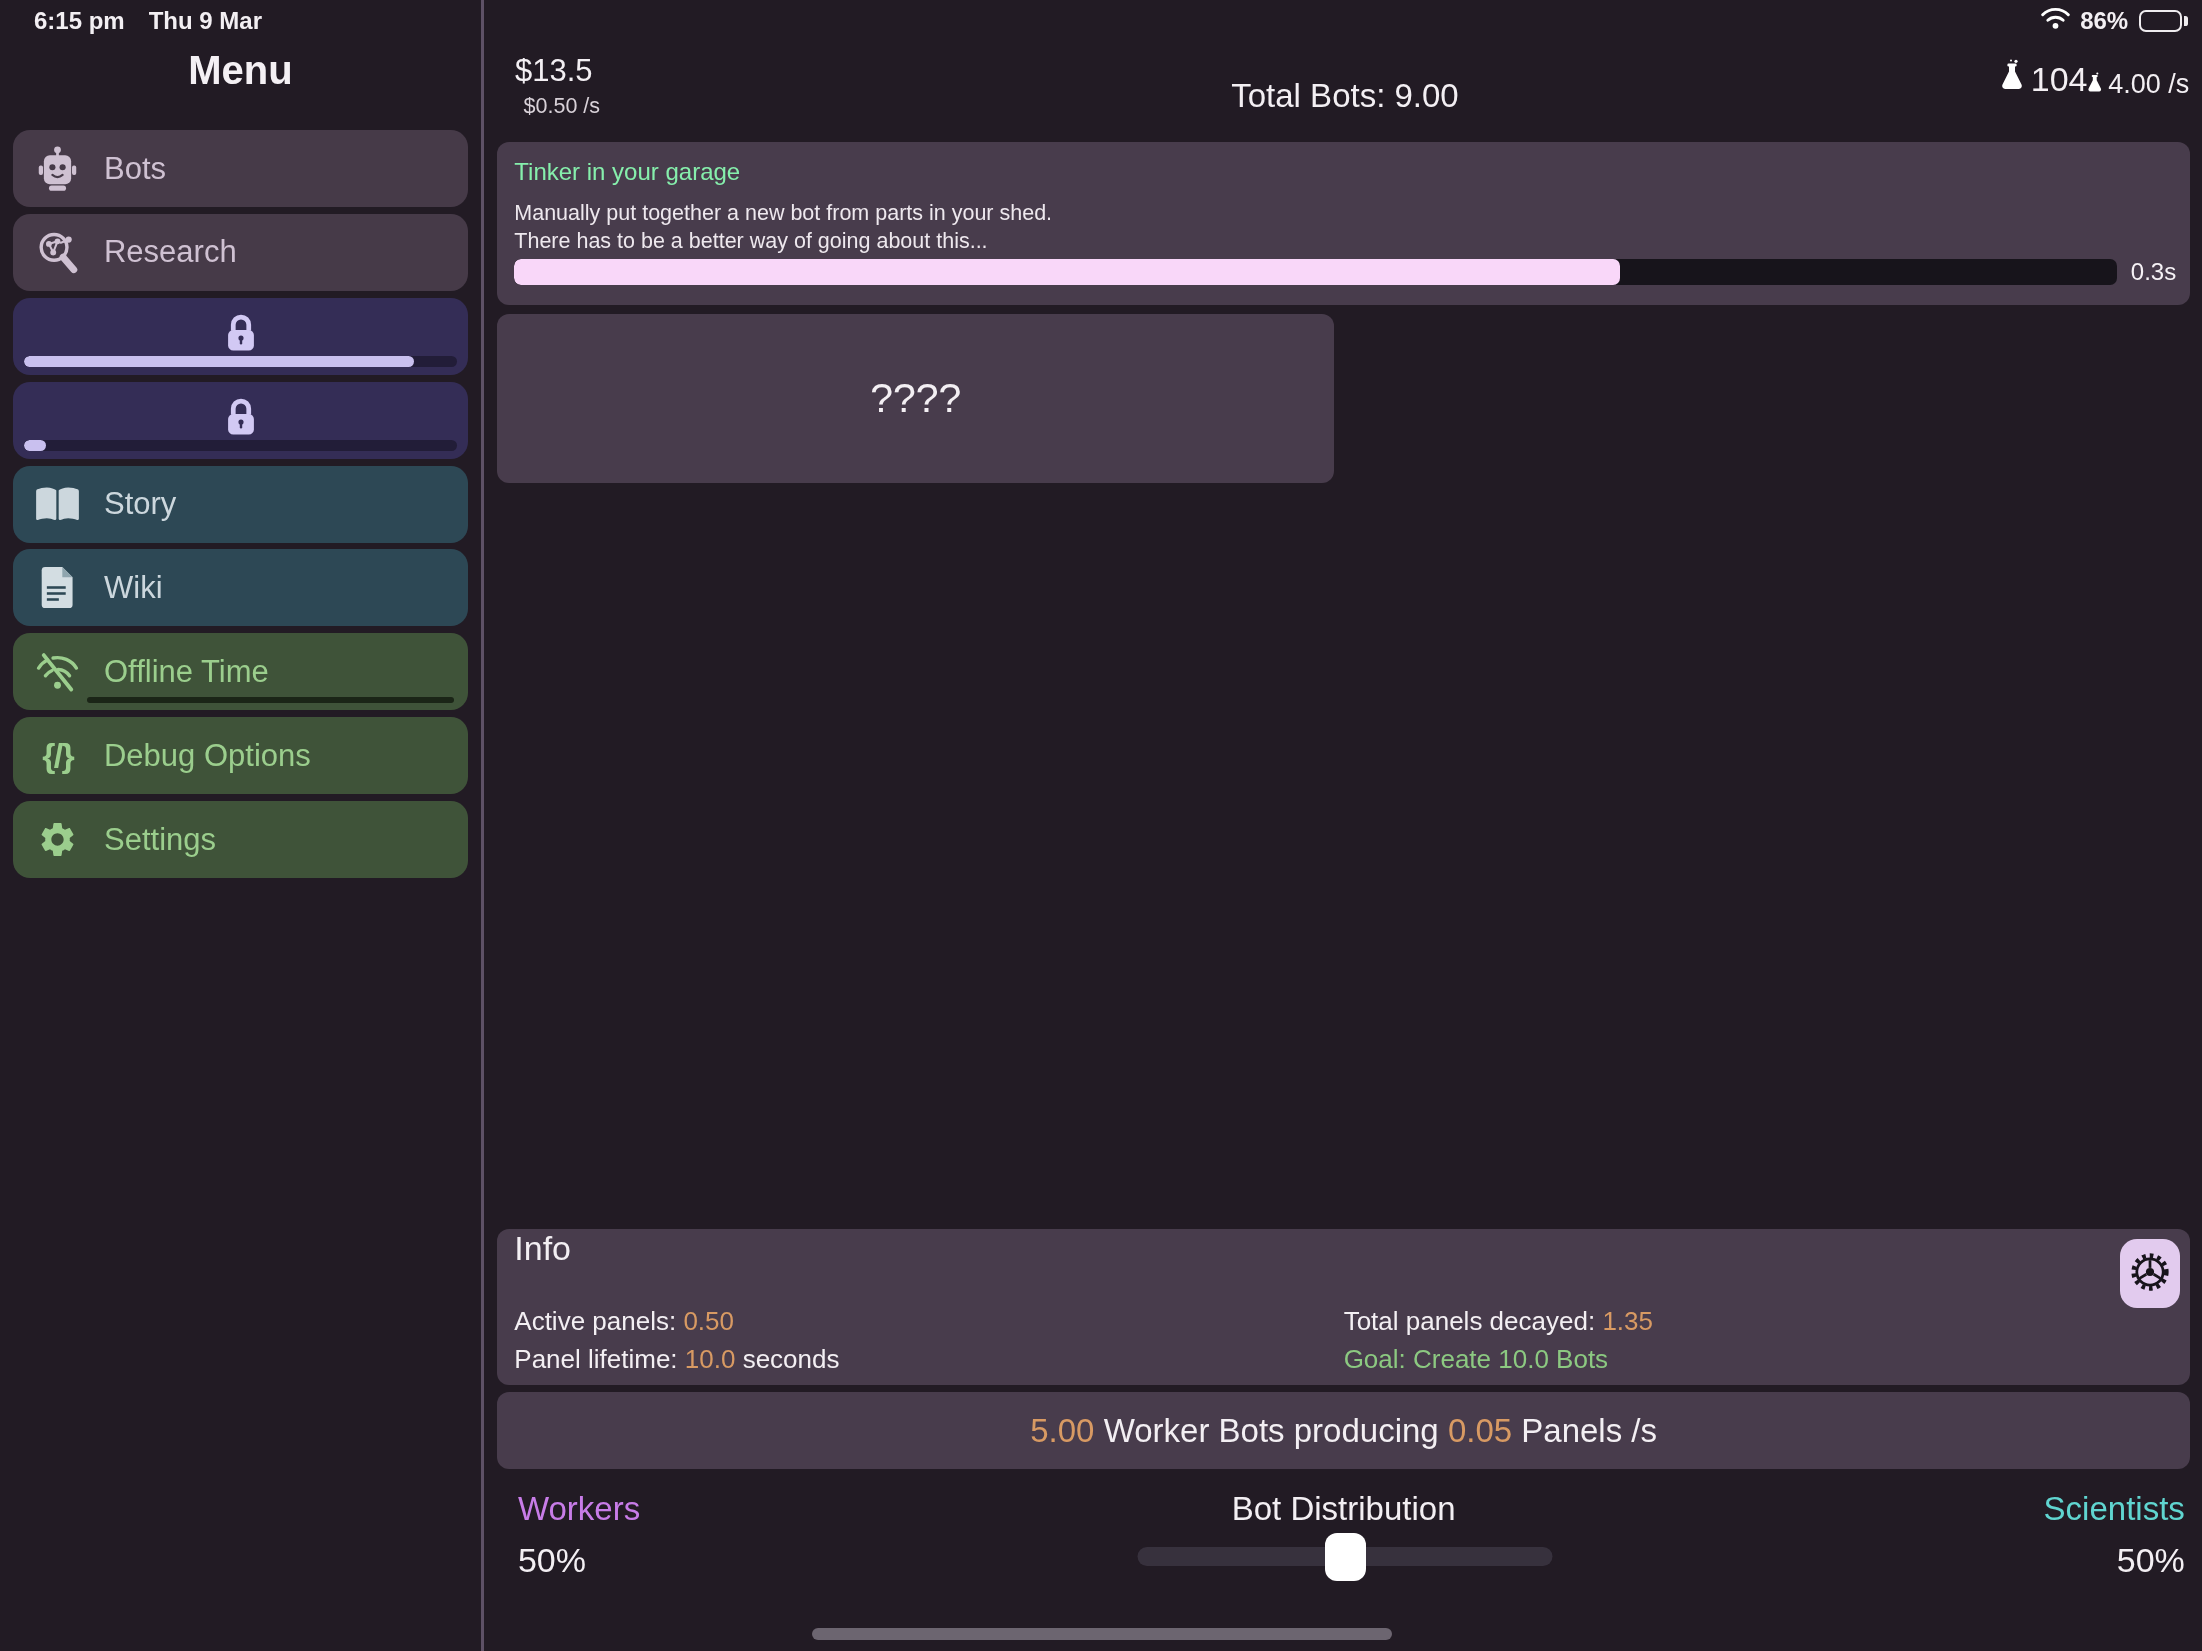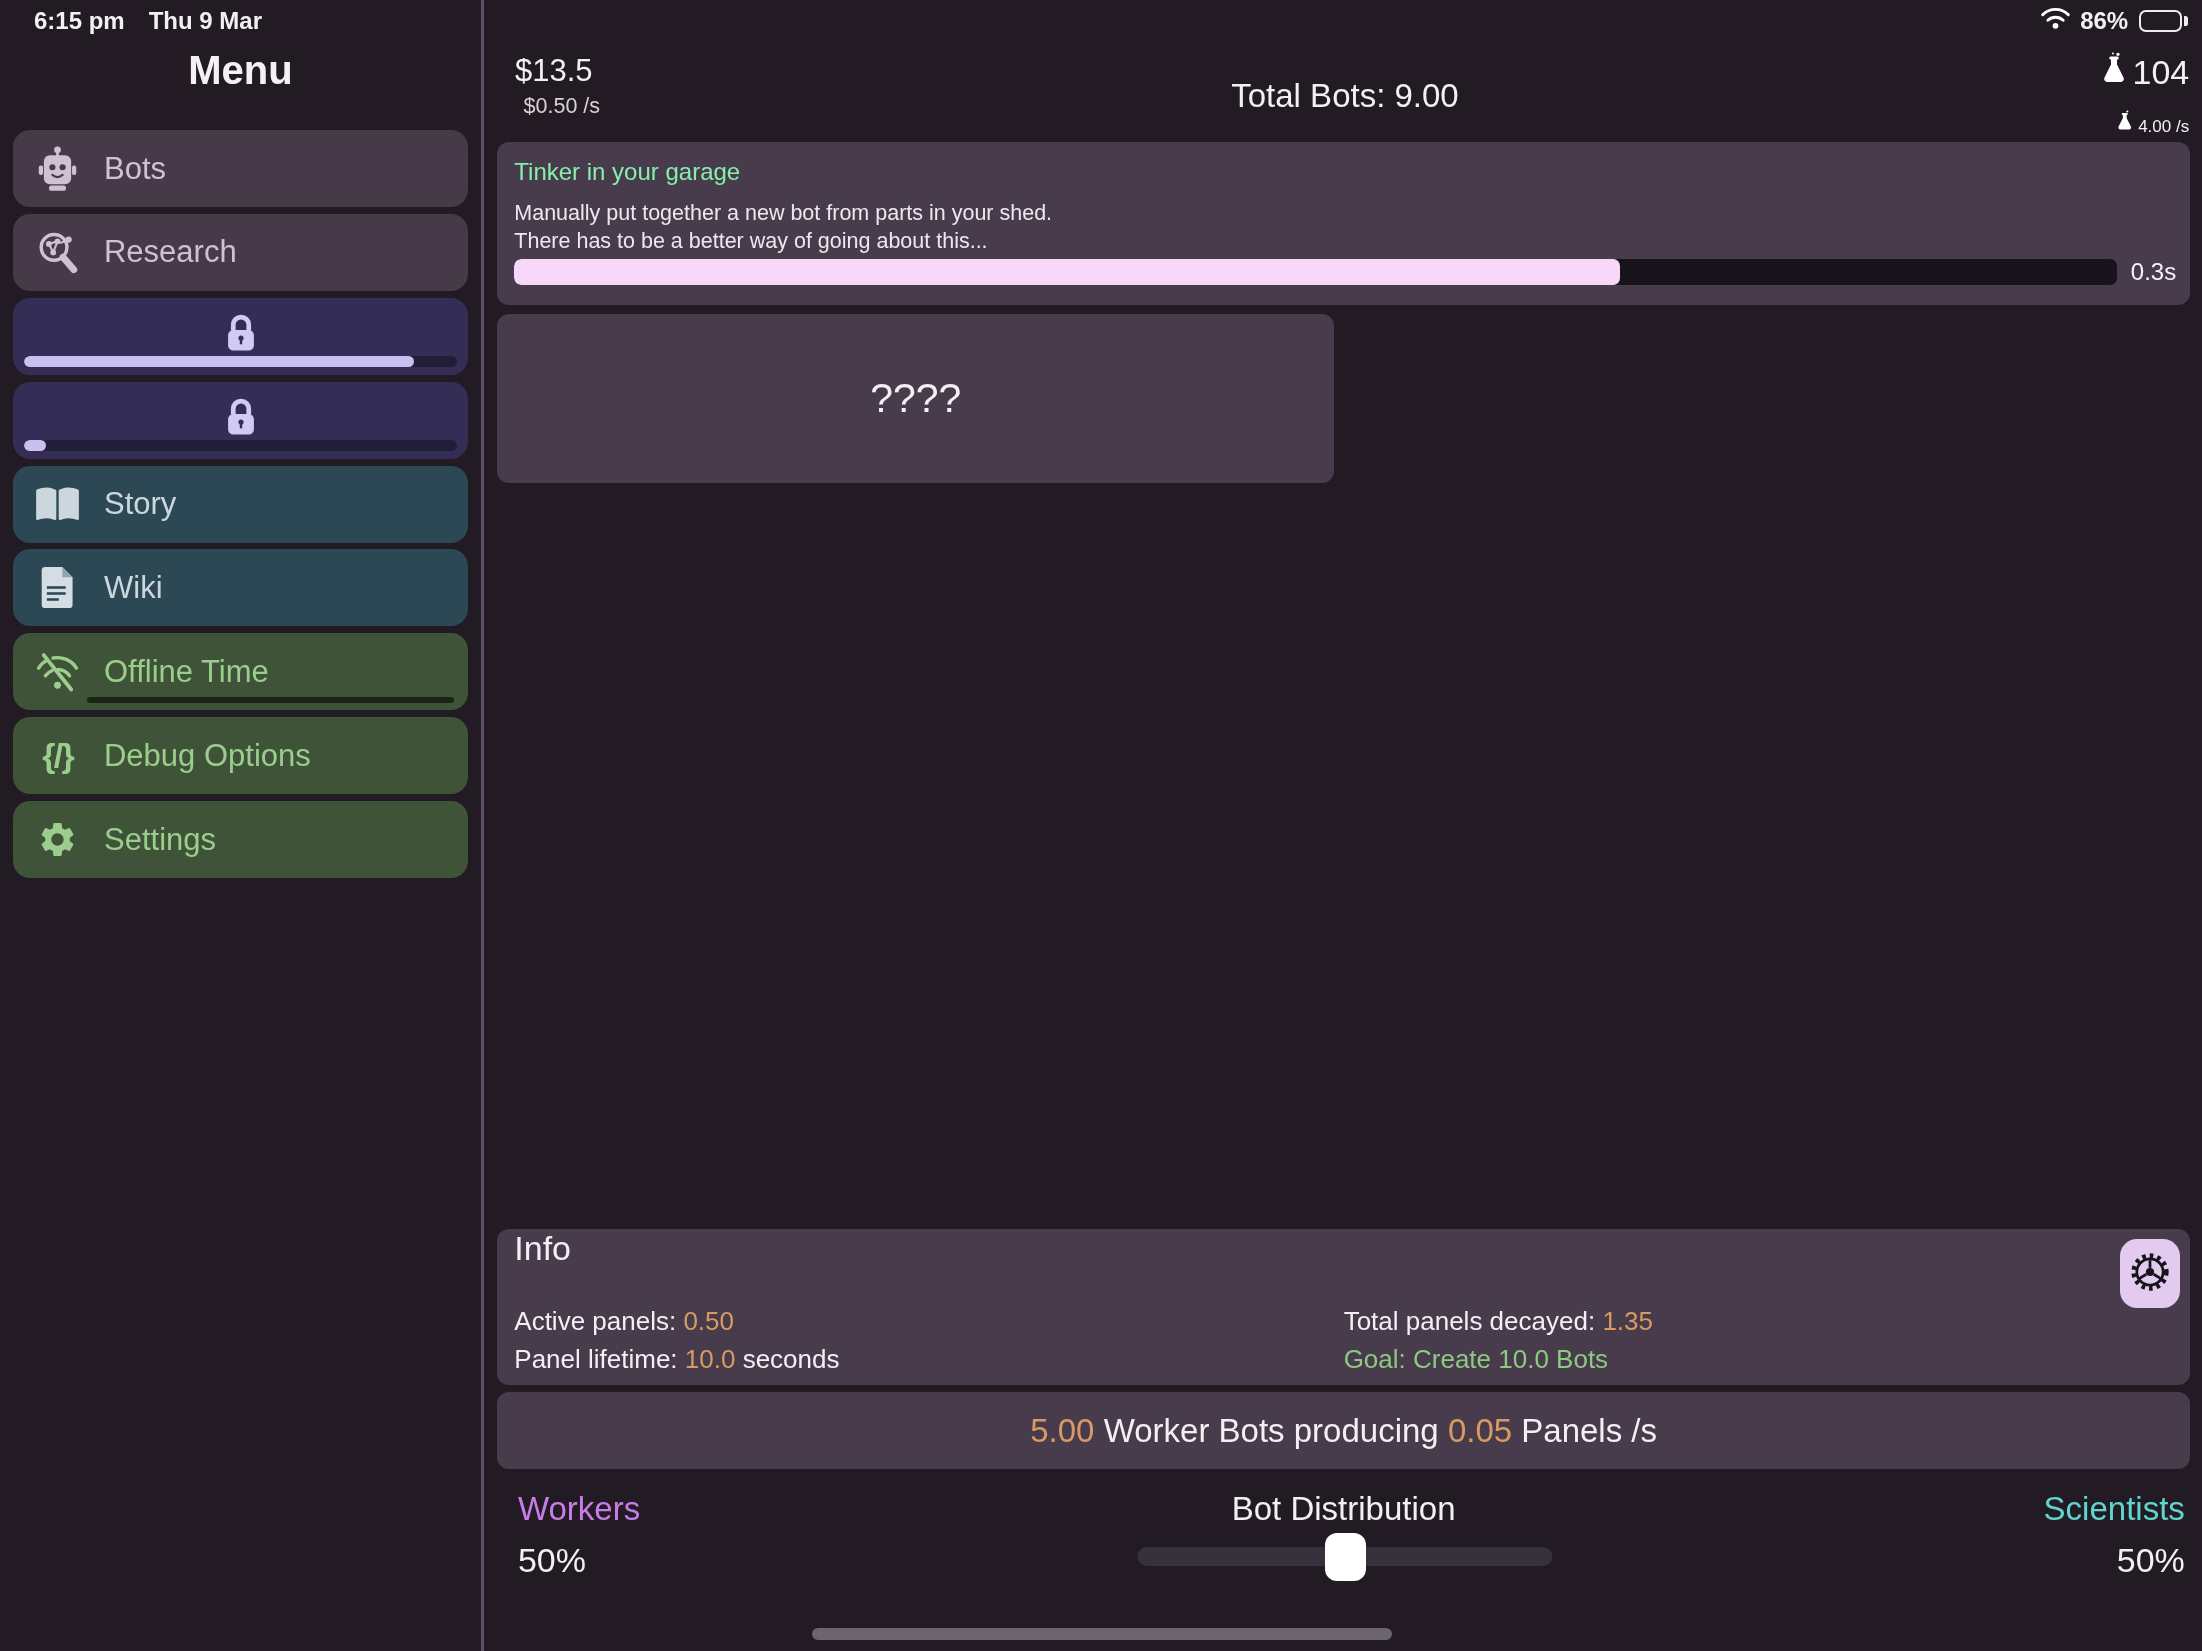"104" .science { flex-direction: column -> none }
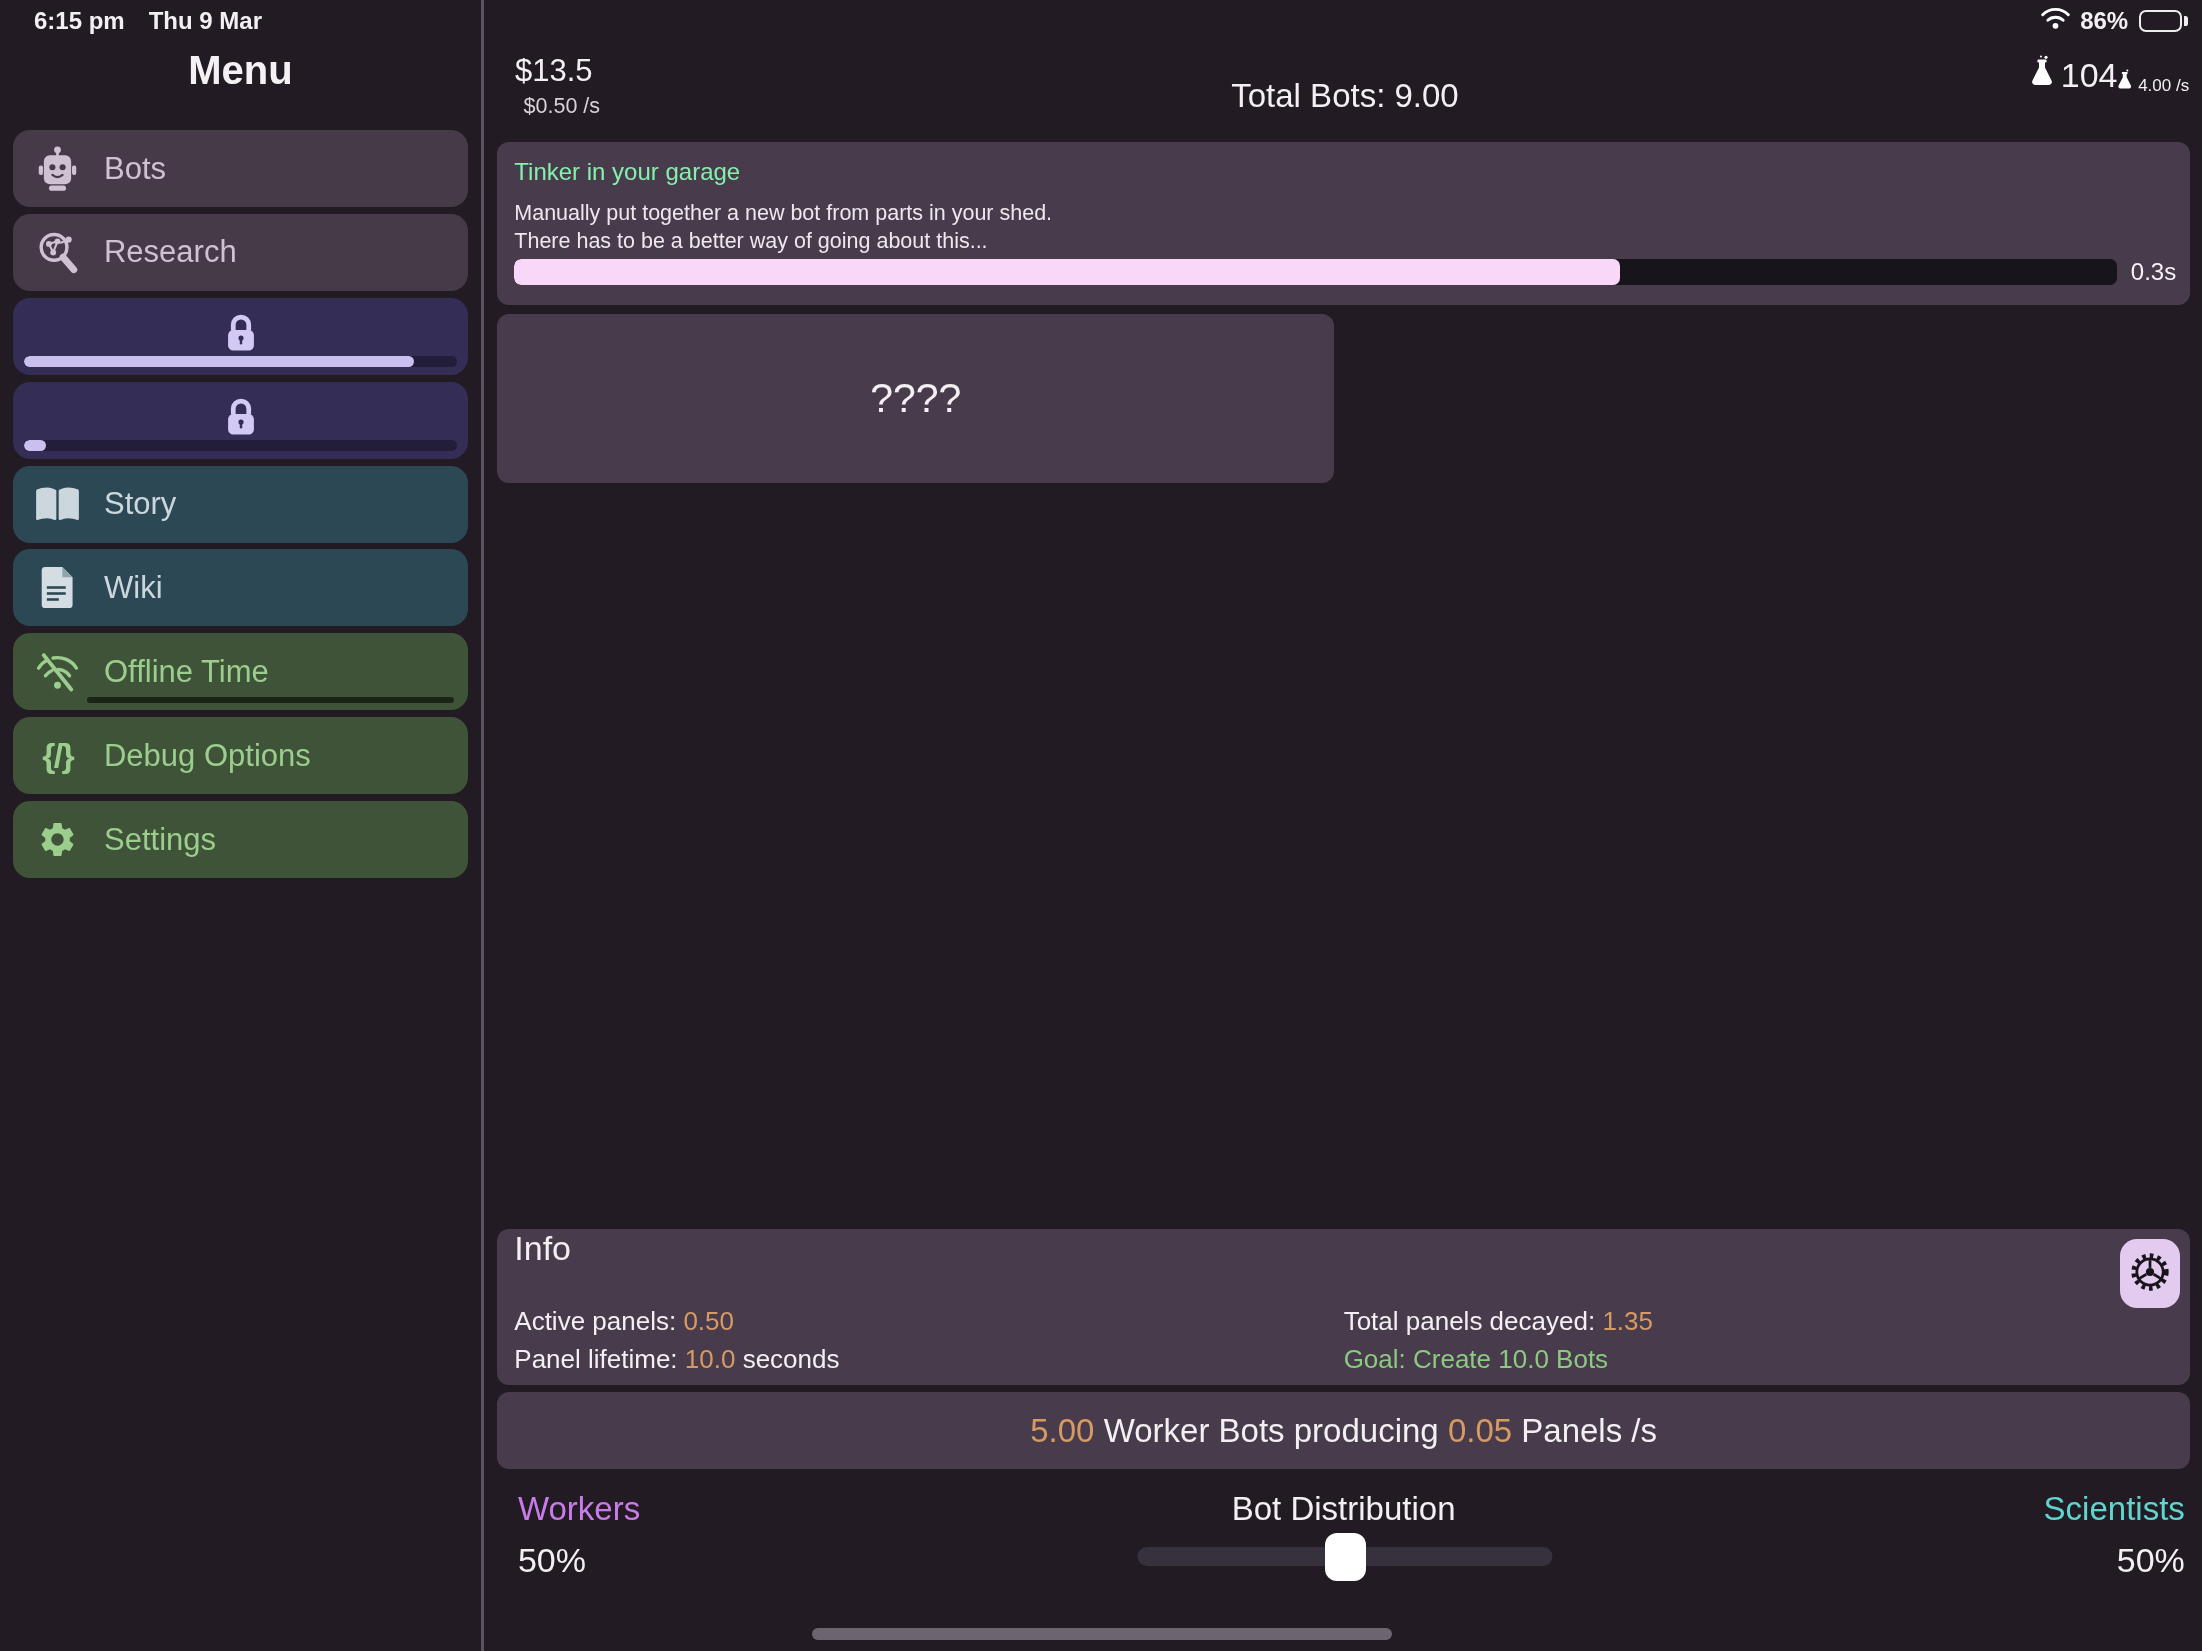"4.00 /s" .science-rate { align-items: flex-end -> flex-start; font-size: 17px -> 27px }
